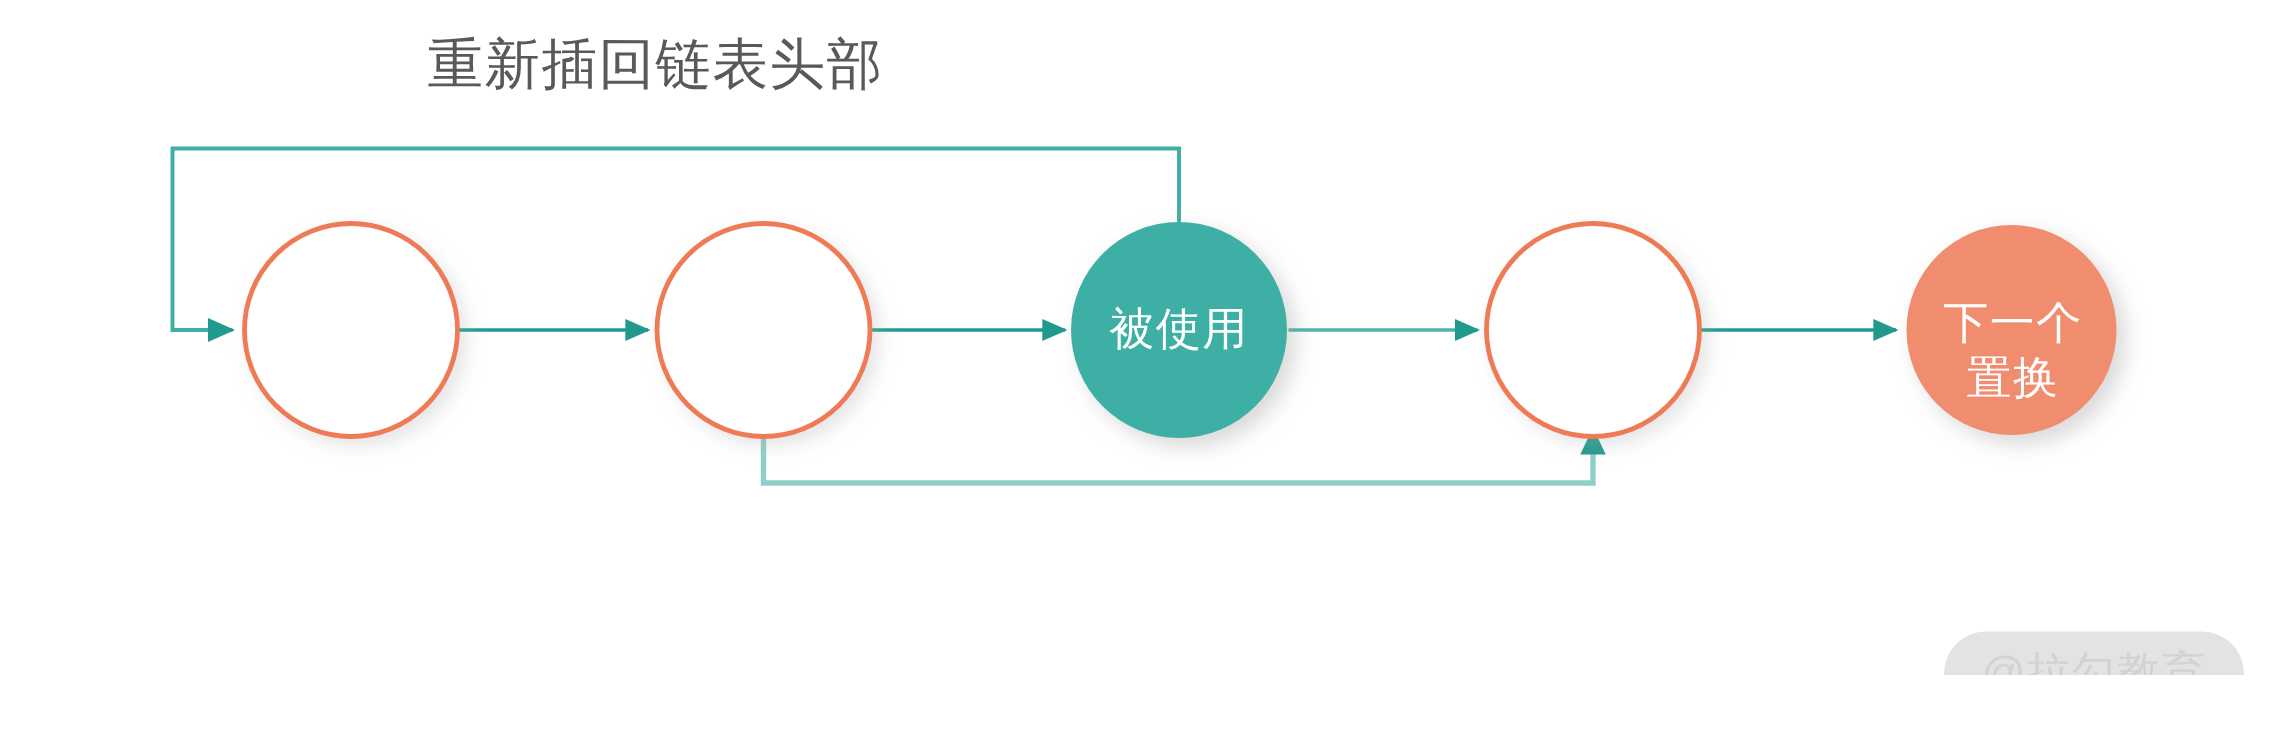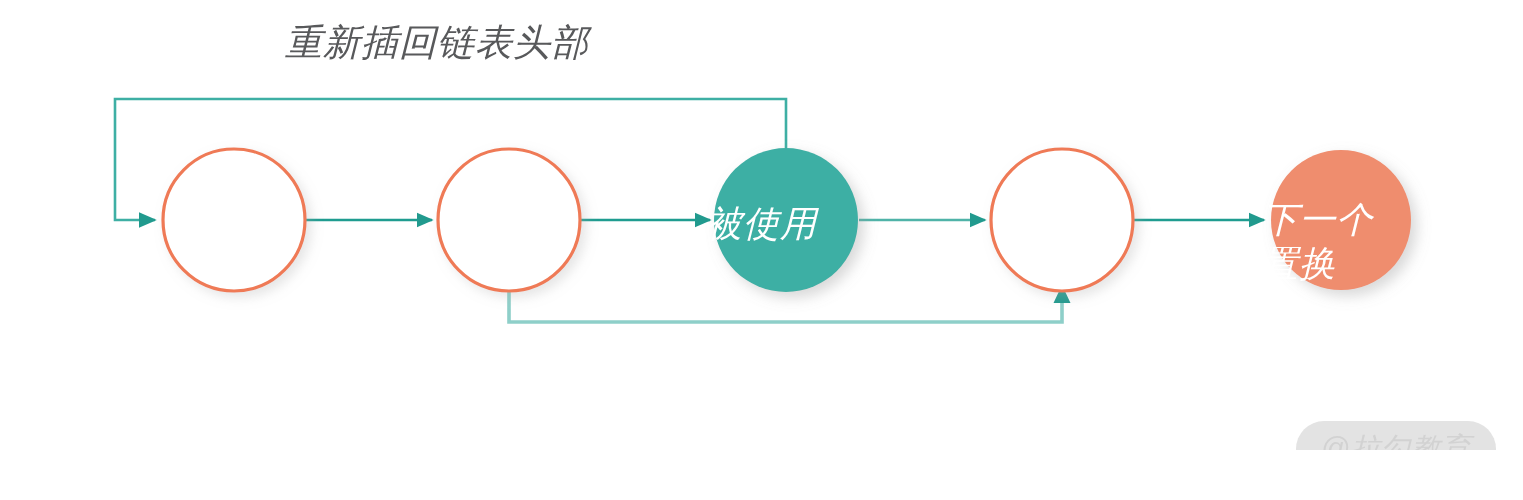"重新插回链表头部" #canvas { font-style: italic -> none }
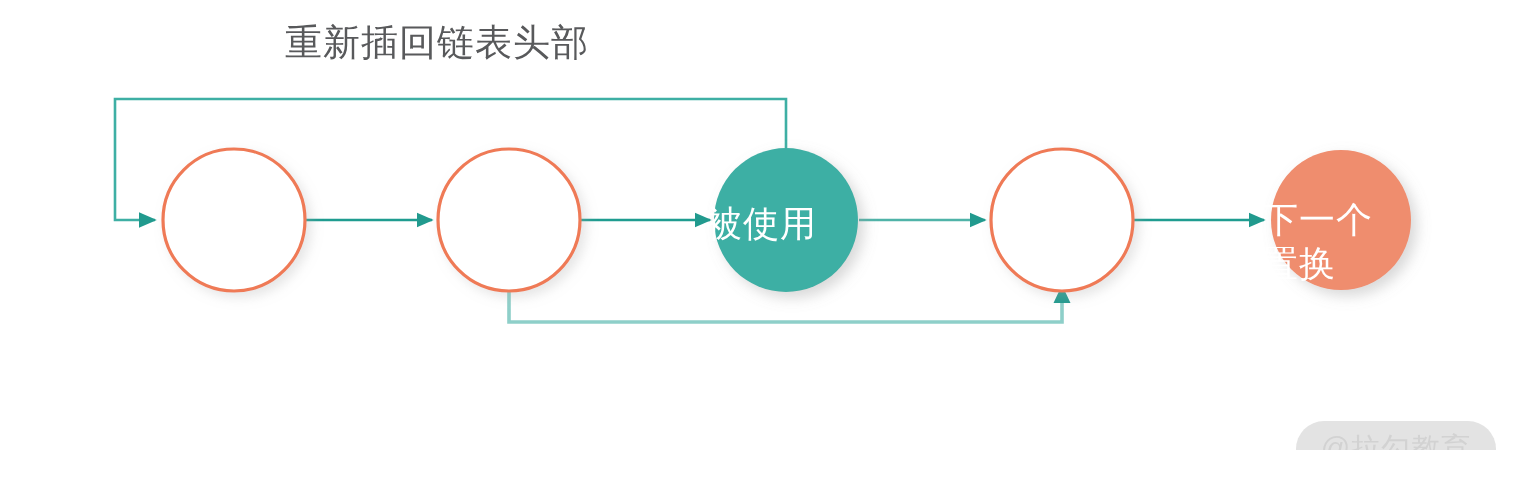"被使用" .node-label { font-size: 36px -> 30px; text-align: none -> center }
